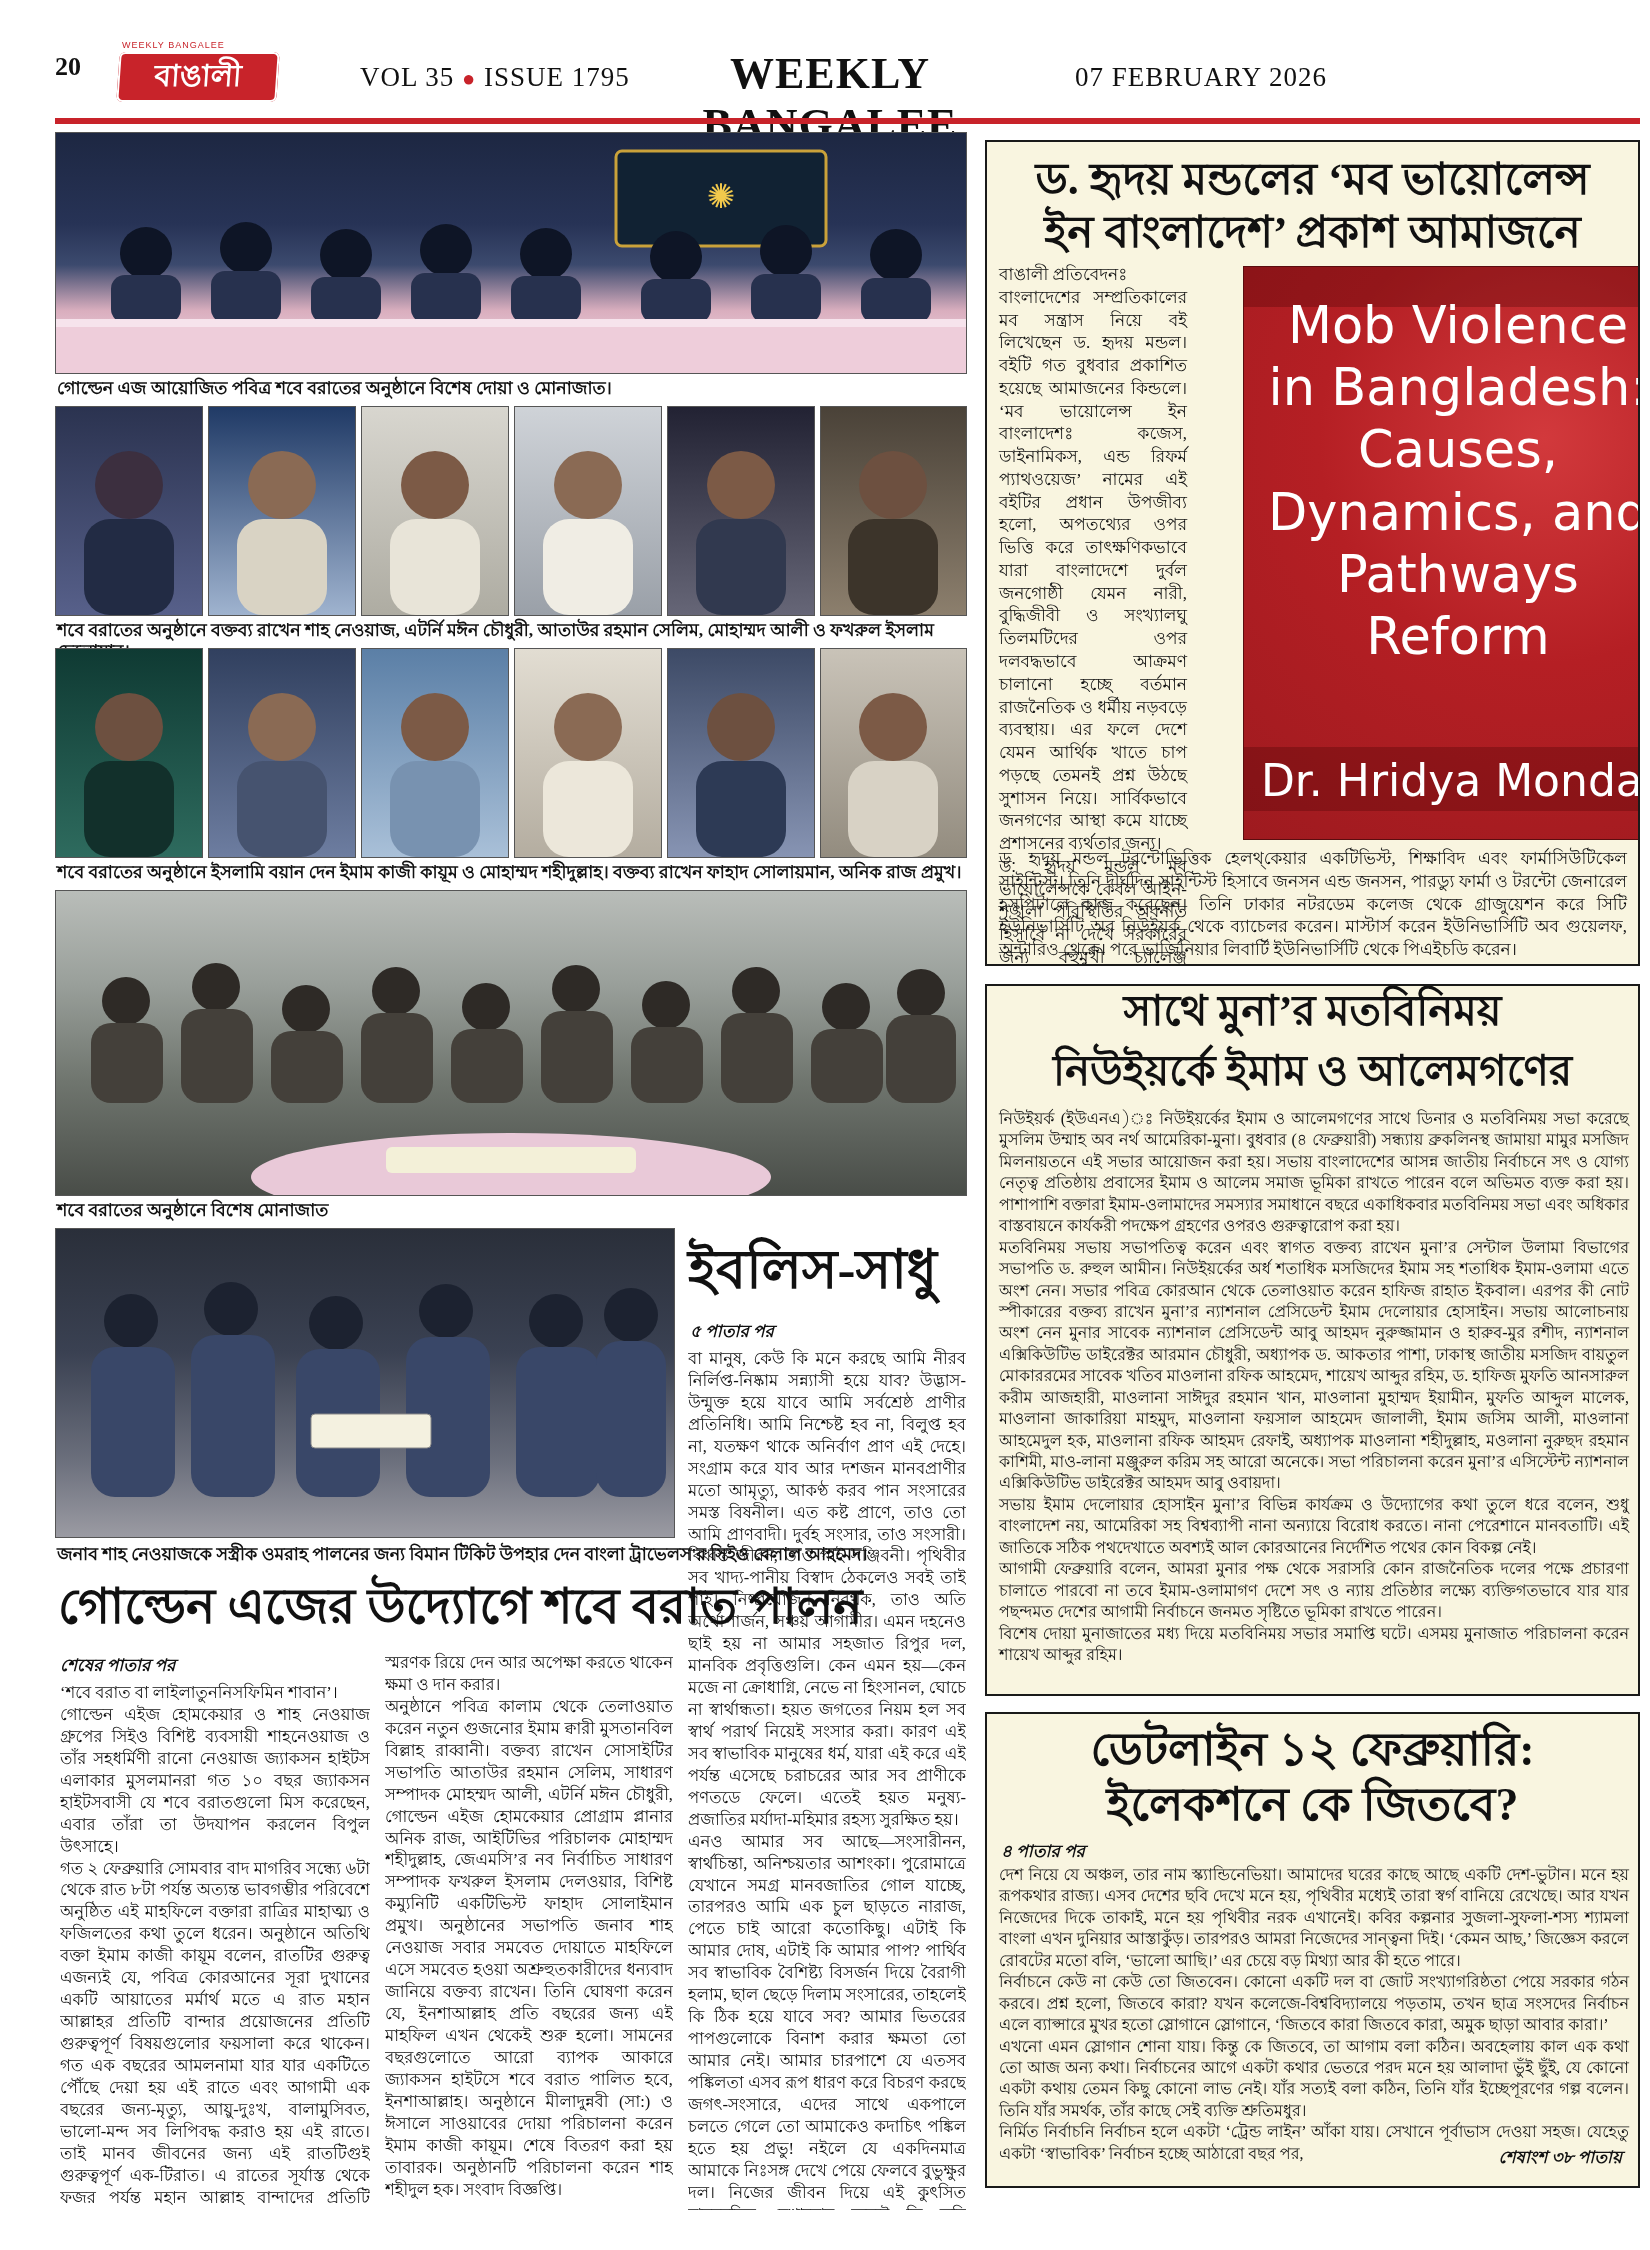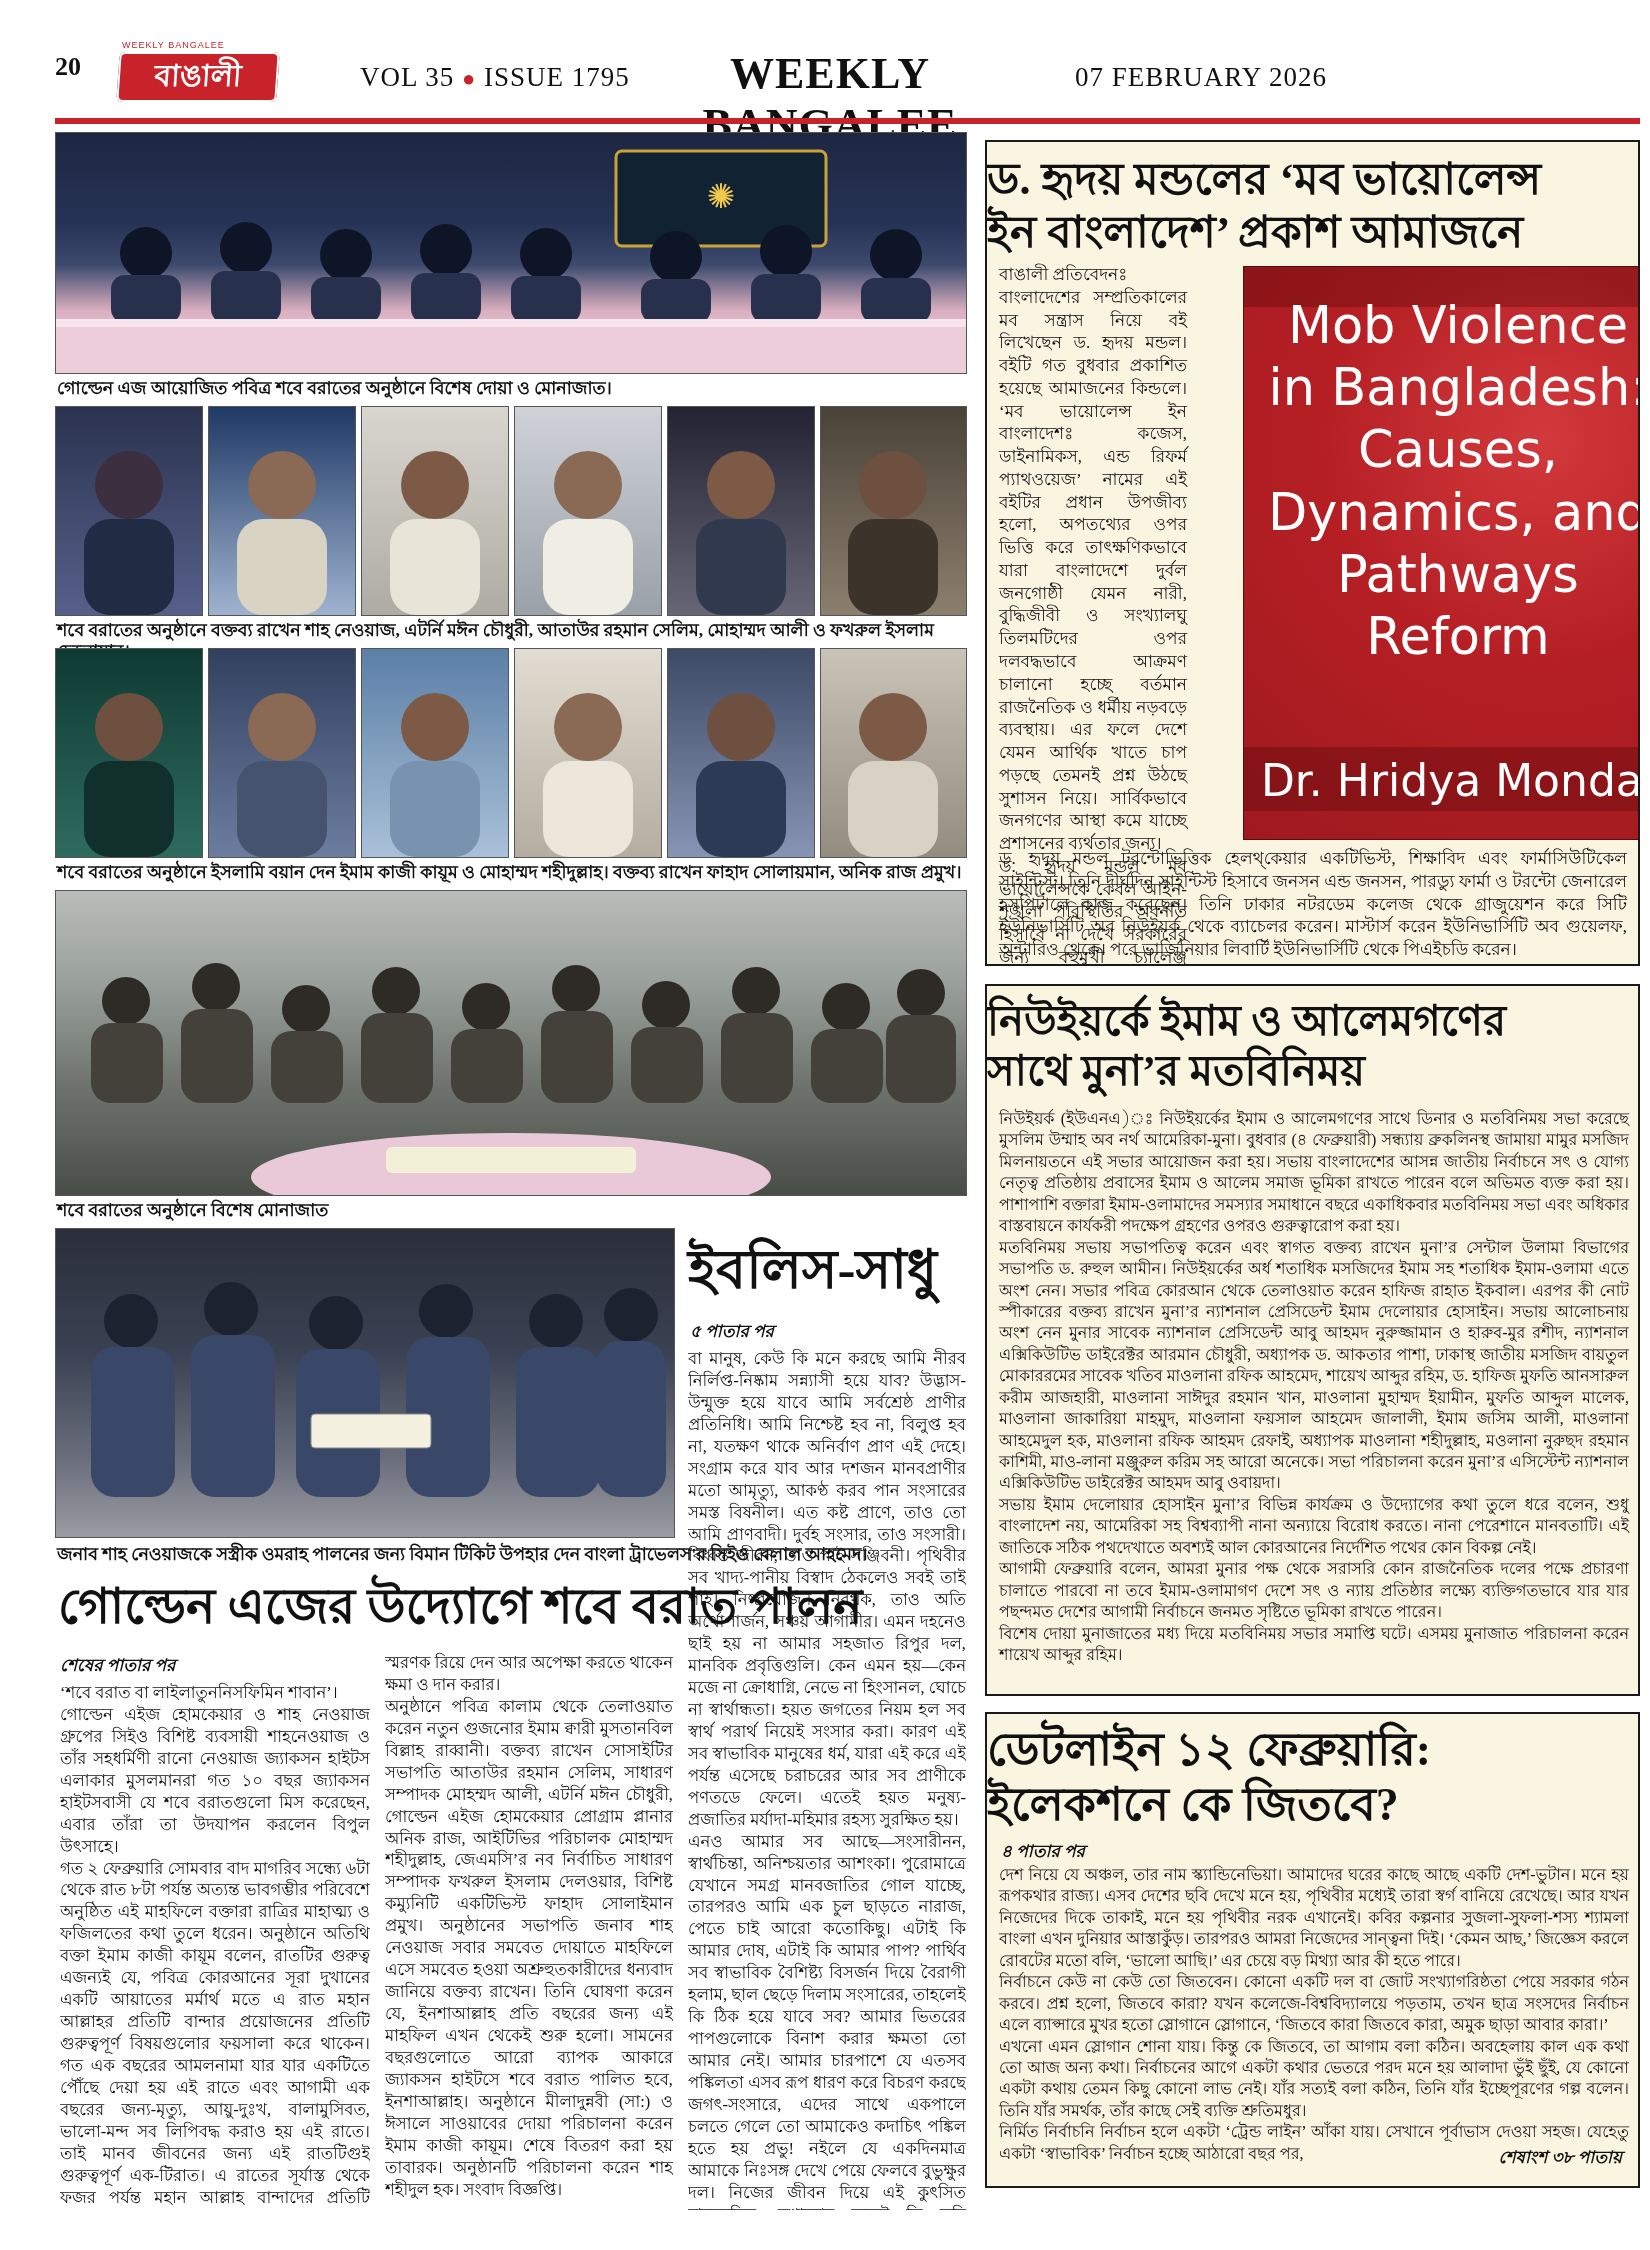"ড. হৃদয় মন্ডলের ‘মব ভায়োলেন্স" .bighead { text-align: left -> center }
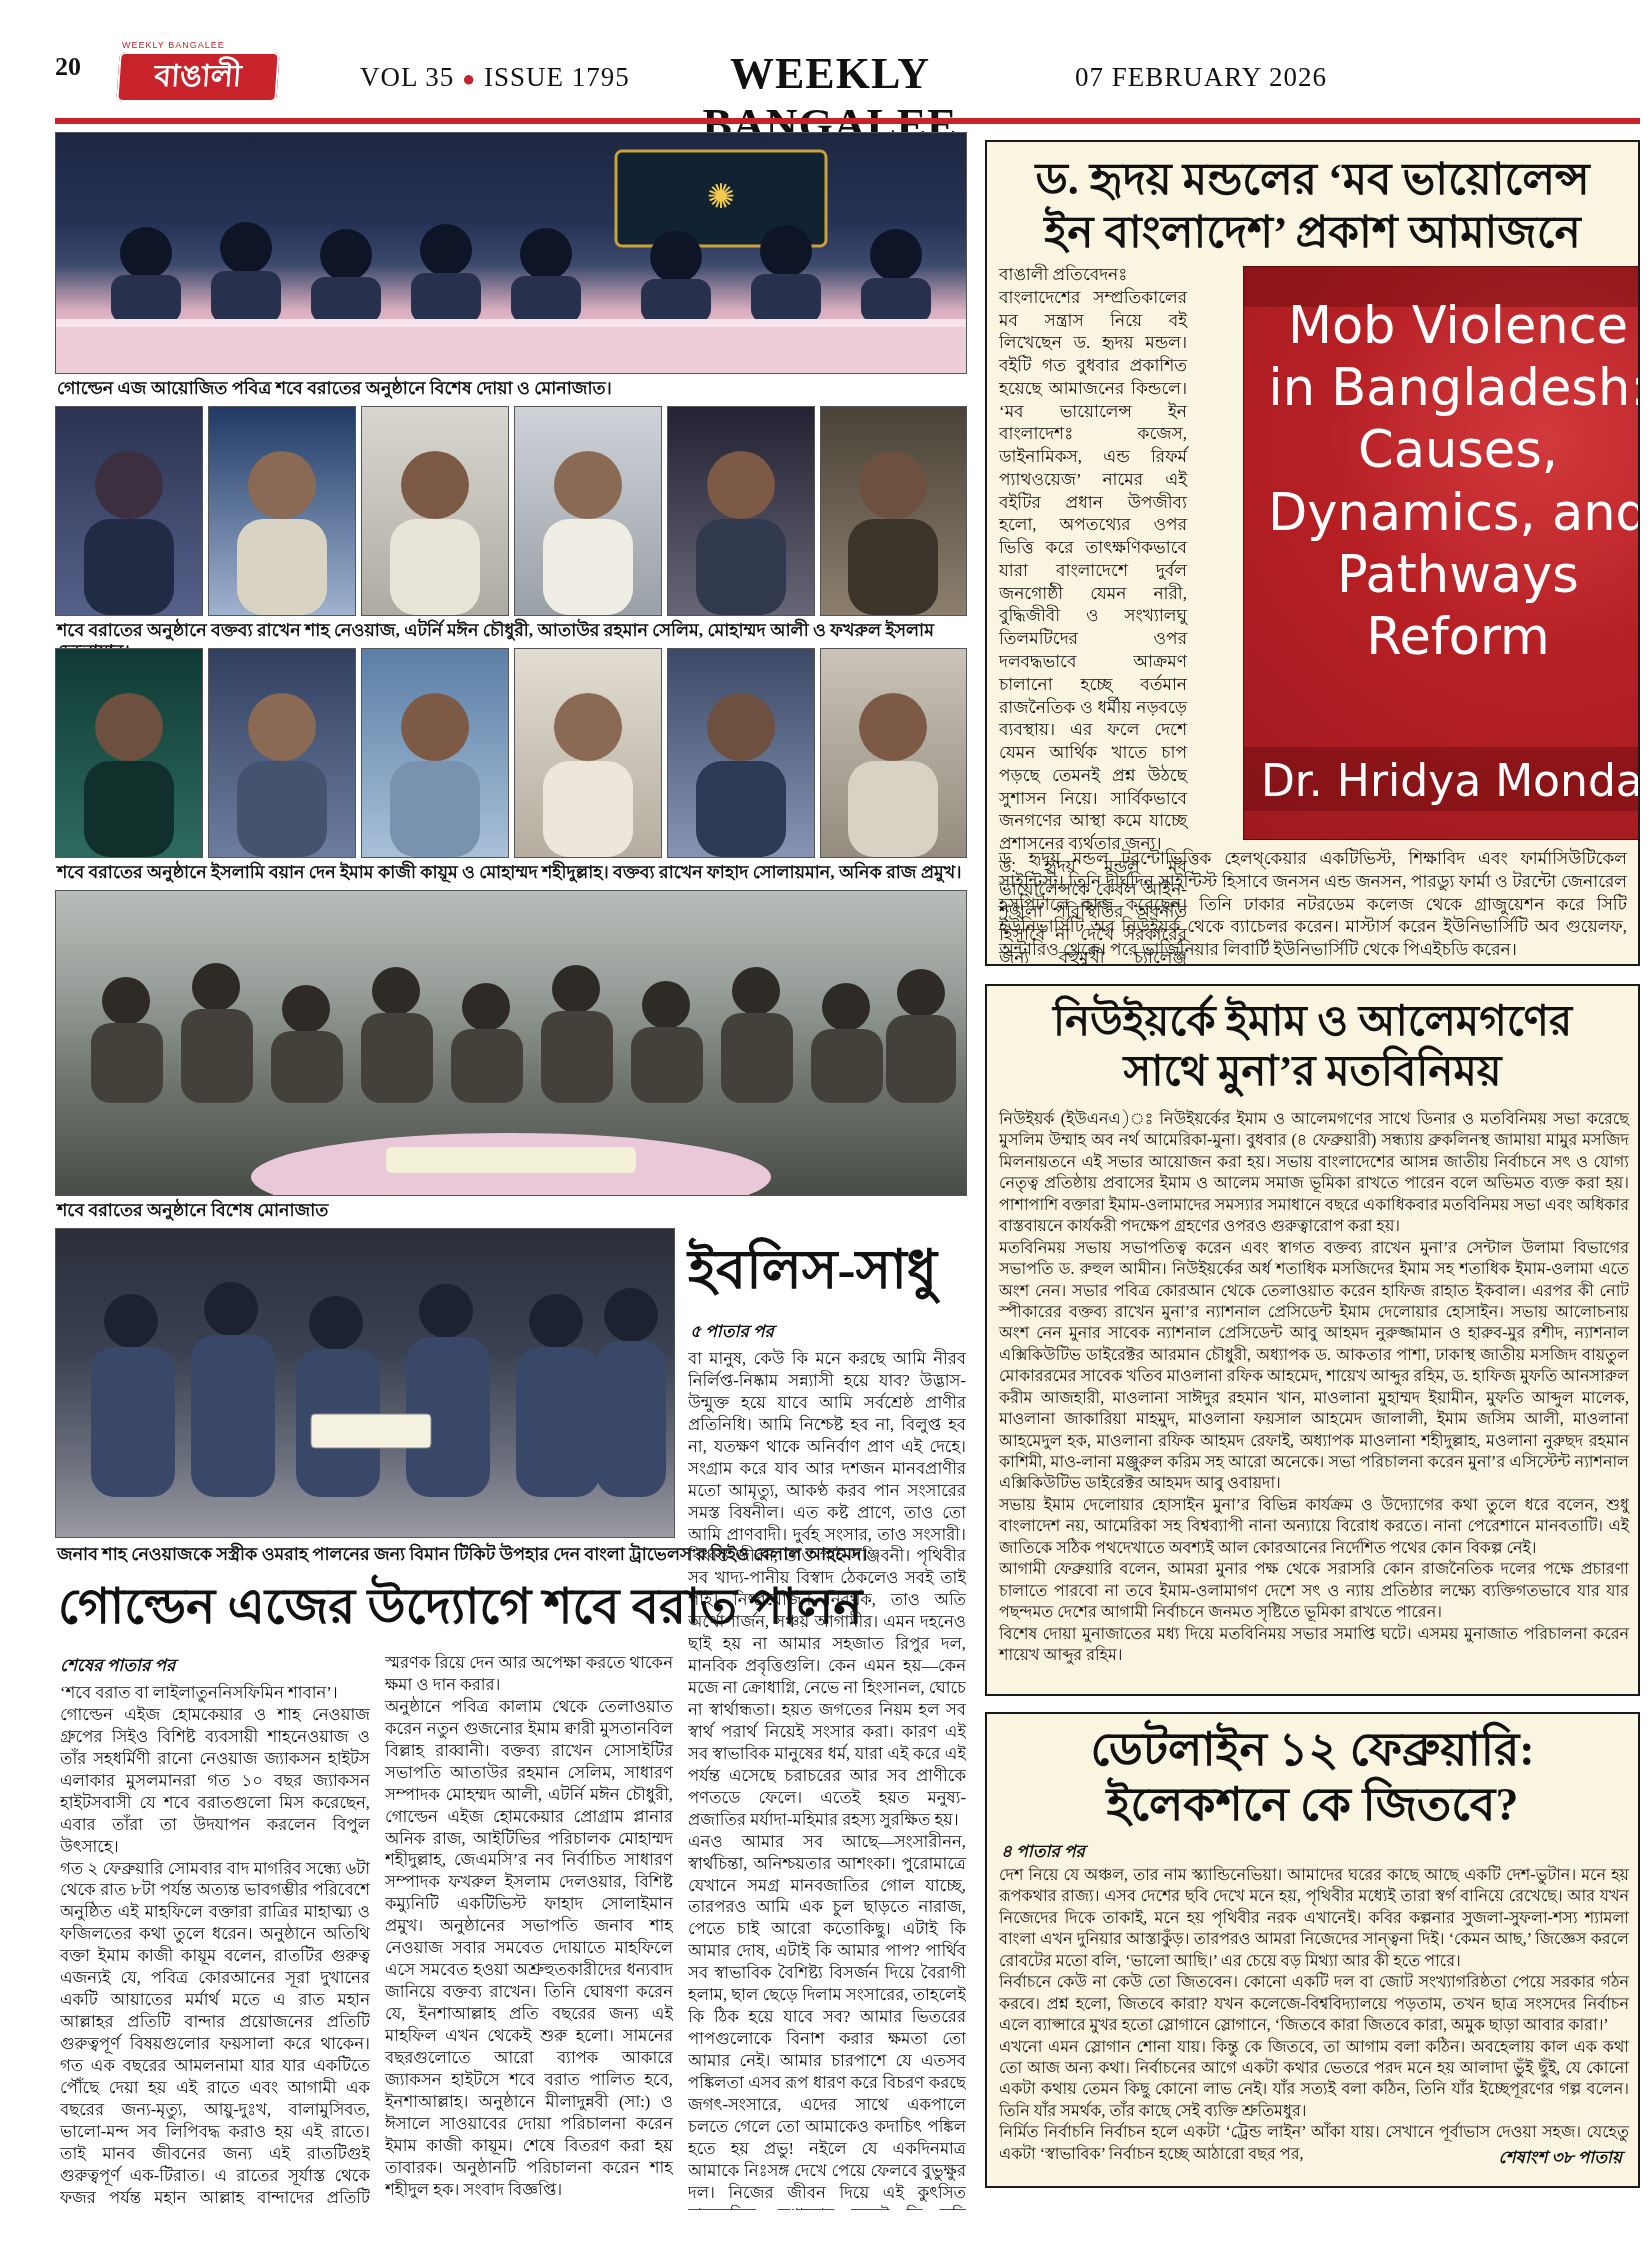"নিউইয়র্কে ইমাম ও আলেমগণের" div.bighead { order: before "সাথে মুনা’র মতবিনিময়" -> after "সাথে মুনা’র মতবিনিময়" }
